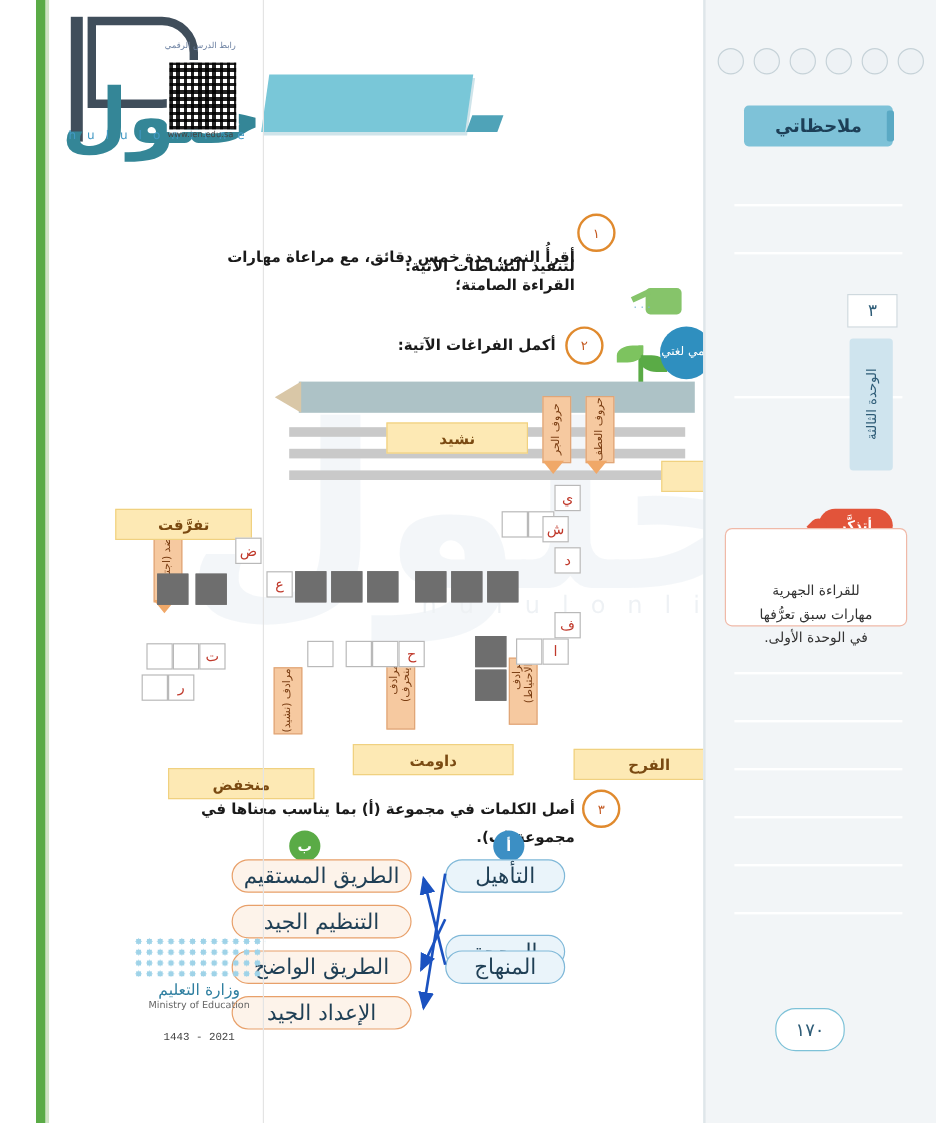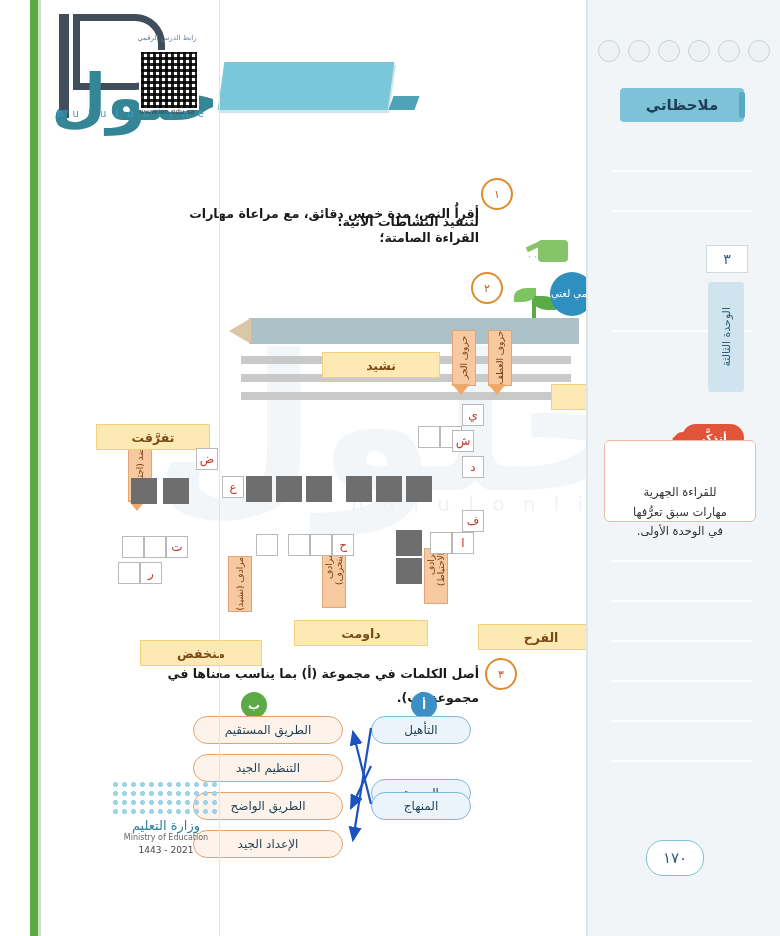"أكمل الفراغات الآتية:" div.ins { html: none -> <div>أكمل الفراغات الآتية:</div> }
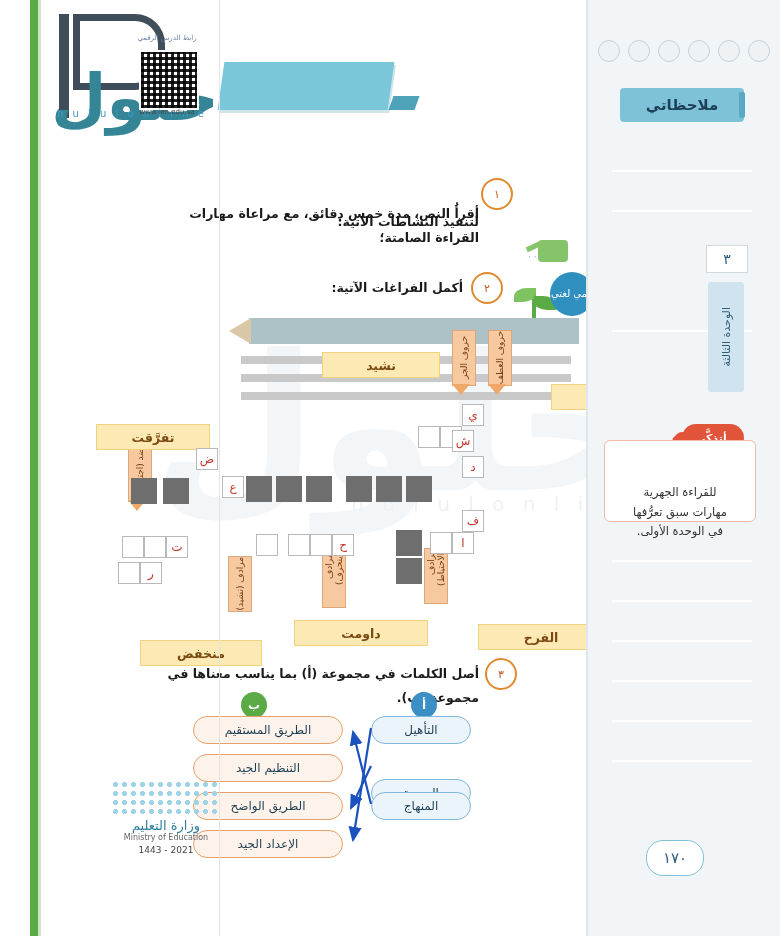"الطريق المستقيم" .pill { font-size: 12px -> 18px }
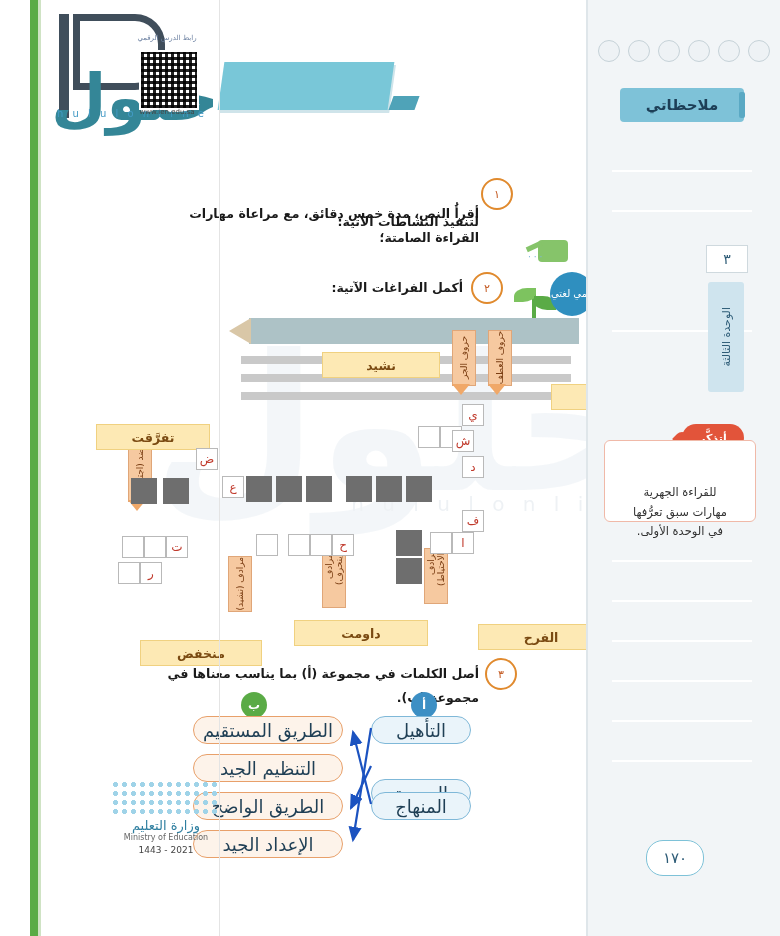"2021 - 1443" .moe .t3 { font-family: none -> Liberation Mono, monospace; margin-top: 3px -> 18px }
